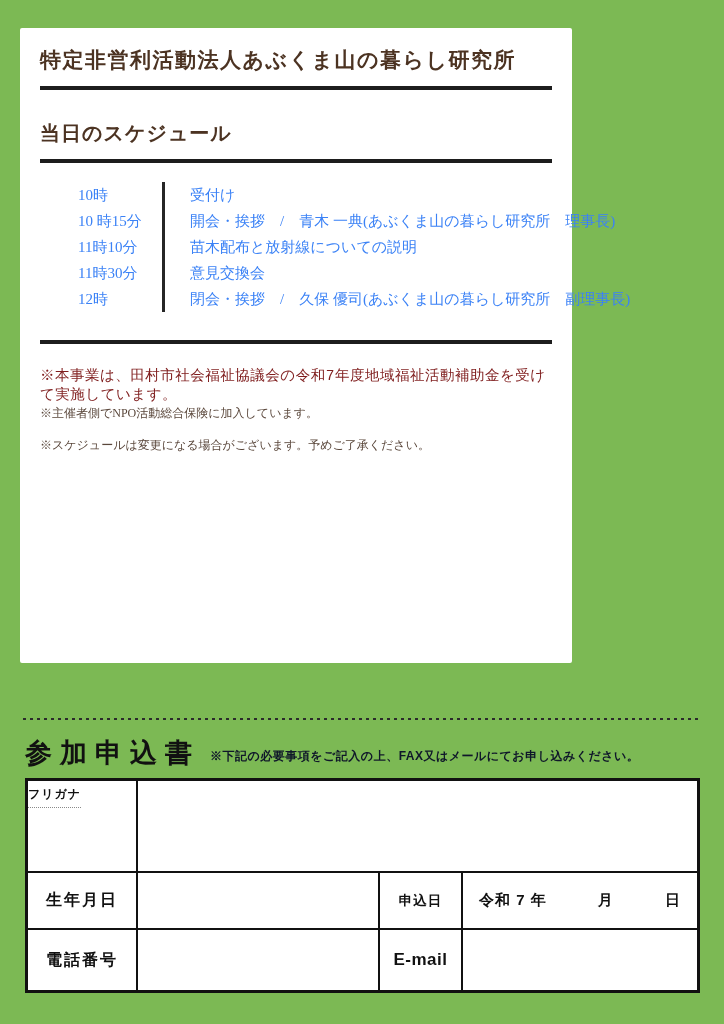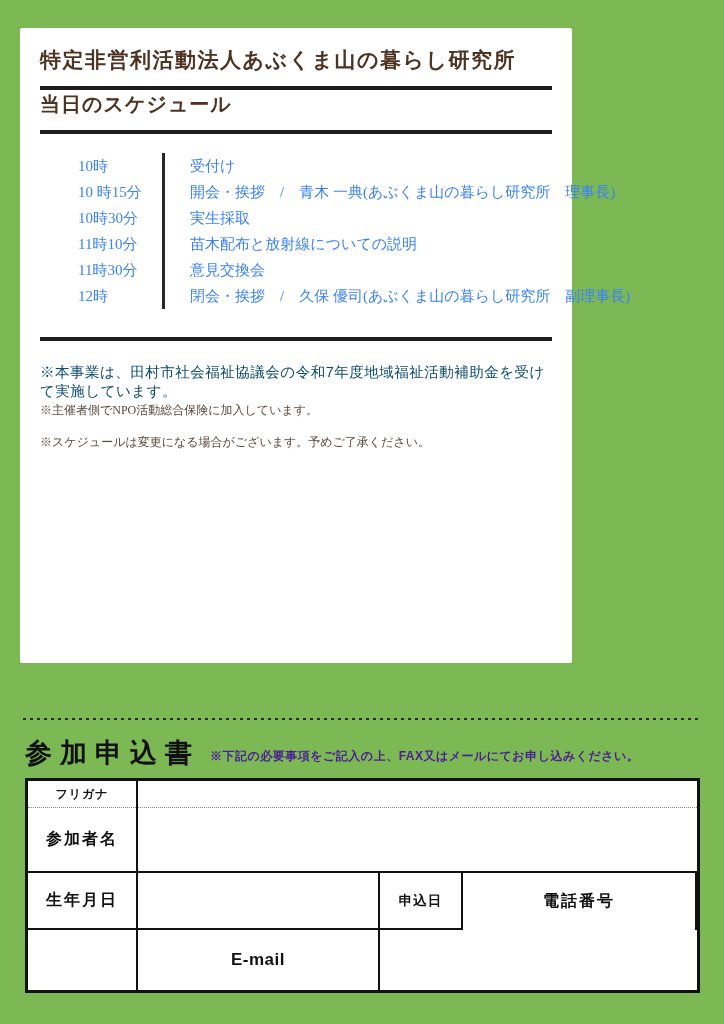"当日のスケジュール" .schedule-heading { margin-top: 1px -> 30px }
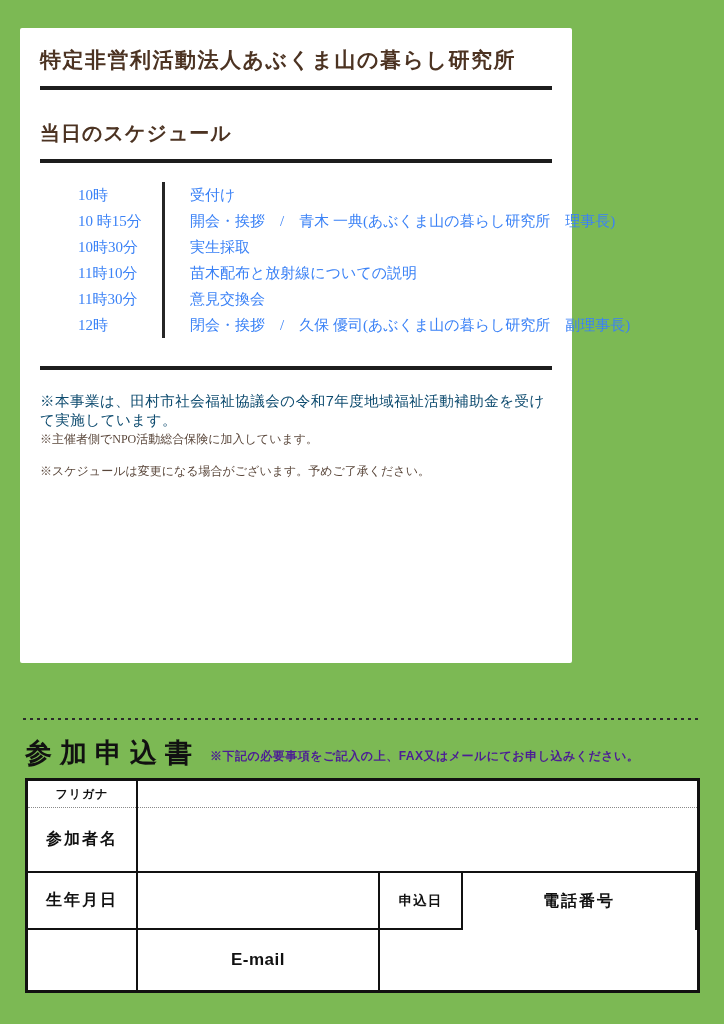"10時30分" div.schedule-row { html: <div> <div>10時30分</div> <div>実生採取</div> </div> -> none }
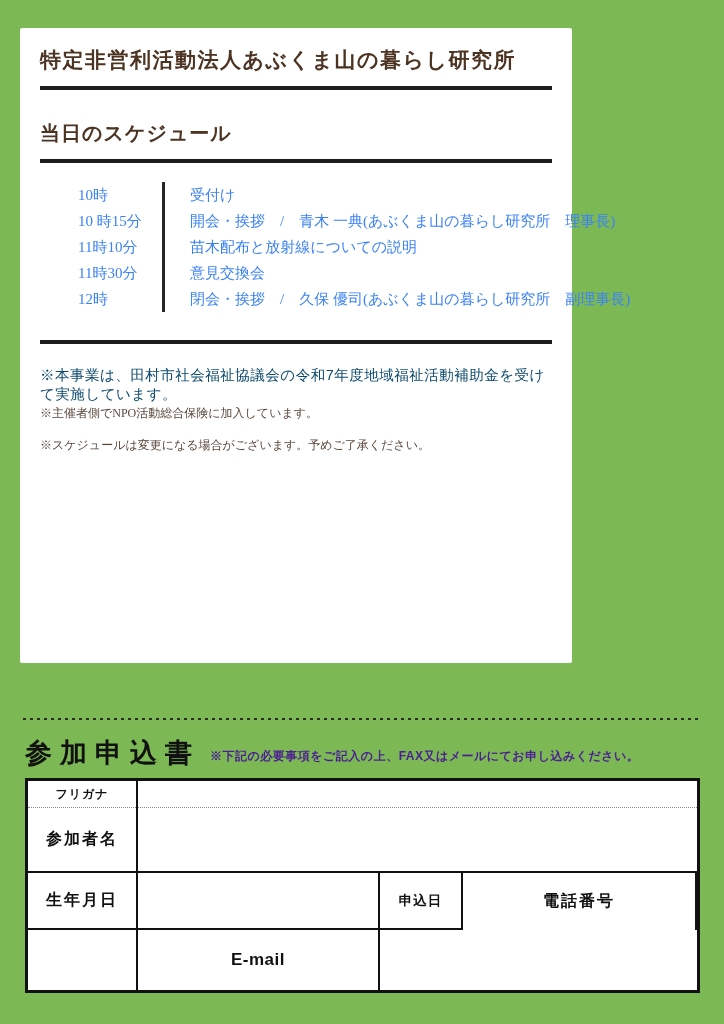"※本事業は、田村市社会福祉協議会の令和7年度地域福祉活動補助金を受けて実施してい" .note-primary { color: #0c4a6e -> #7f1d1d; font-family: Liberation Sans, sans-serif -> Liberation Mono, monospace }
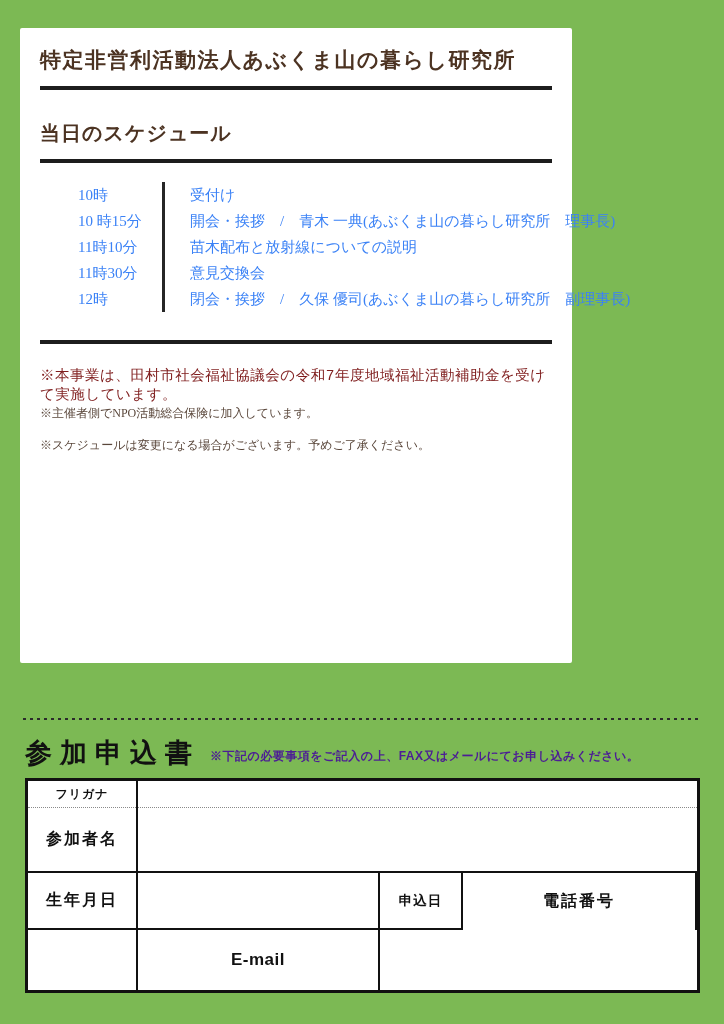"※下記の必要事項をご記入の上、FAX又はメールにてお申し込みください。" .form-instruction { color: #4c1d95 -> #0f172a }
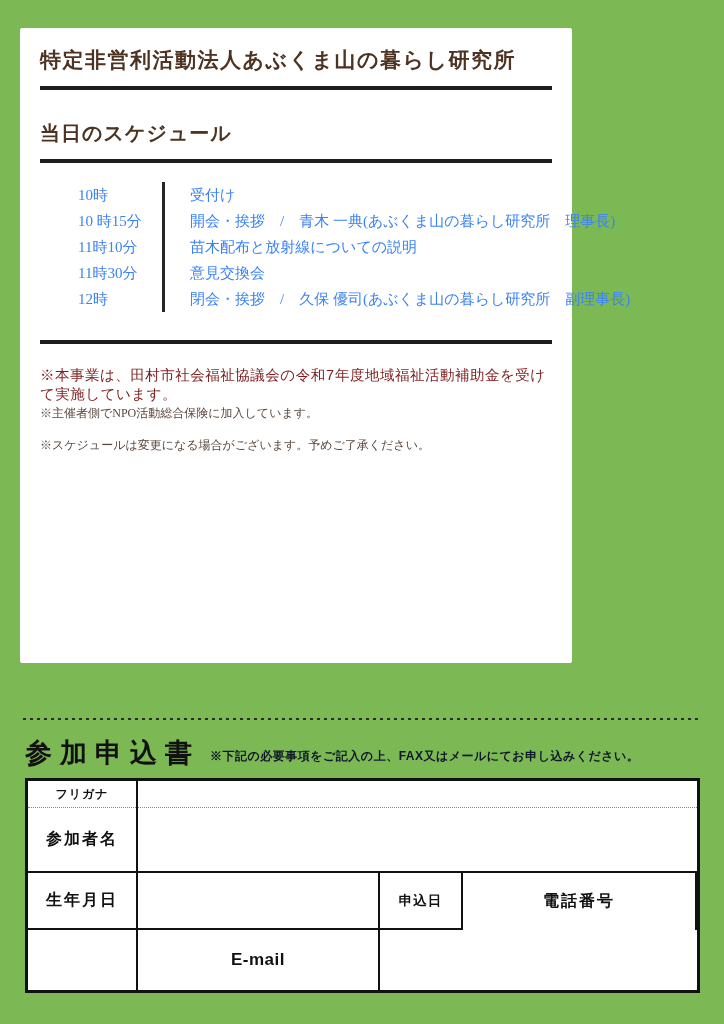"フリガナ" .stacked { flex-direction: column -> row }
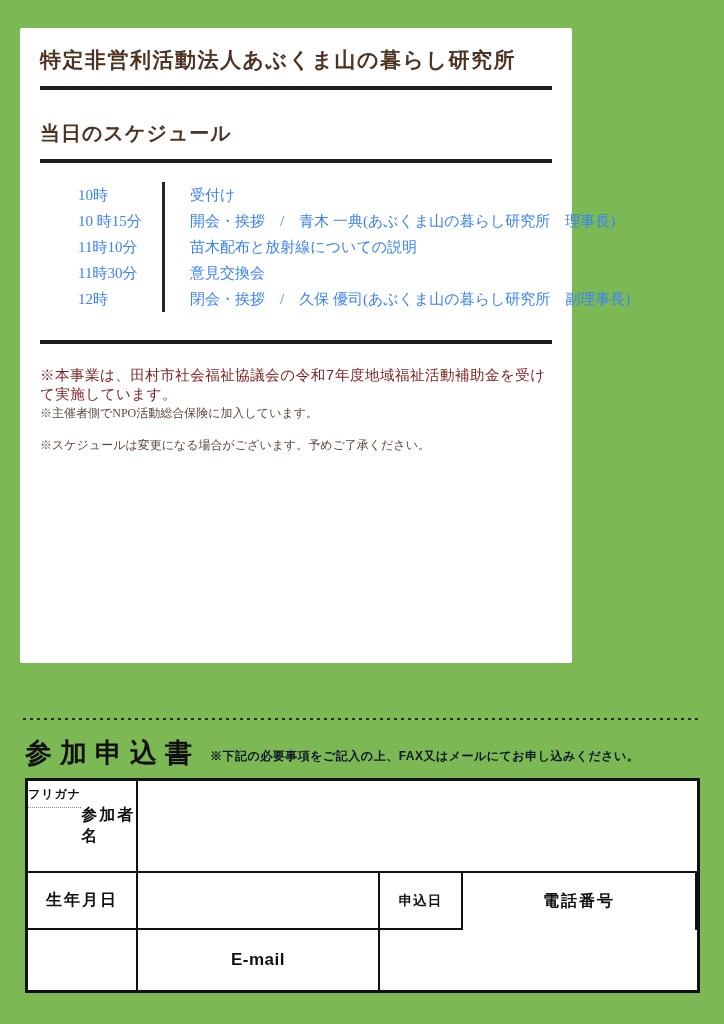"参加者名" div.bottom { html: <div> <span>参加者名</span> </div> -> none }
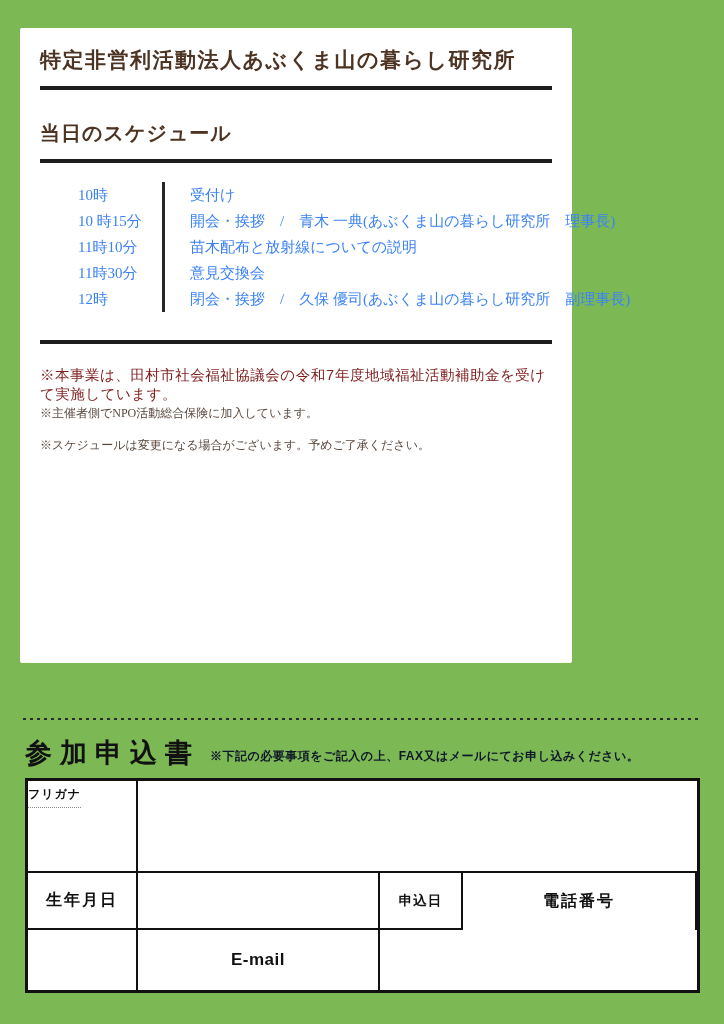"令和 7 年" div.cell { html: none -> <div> <span>令和 7 年</span> <span>月</span> <span>日</span> </div> }
